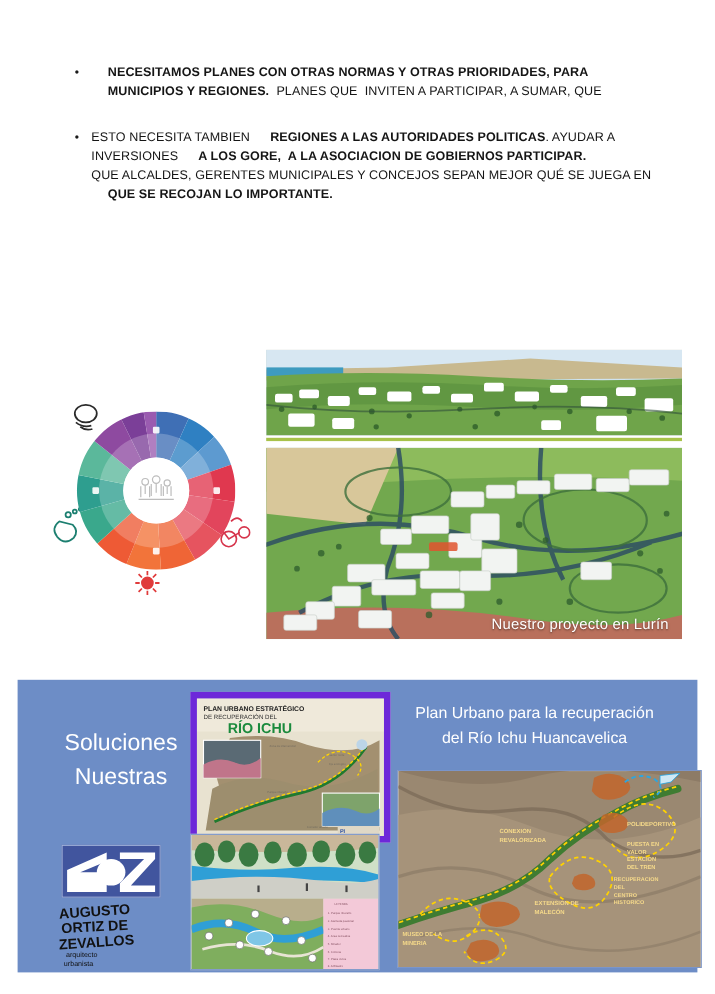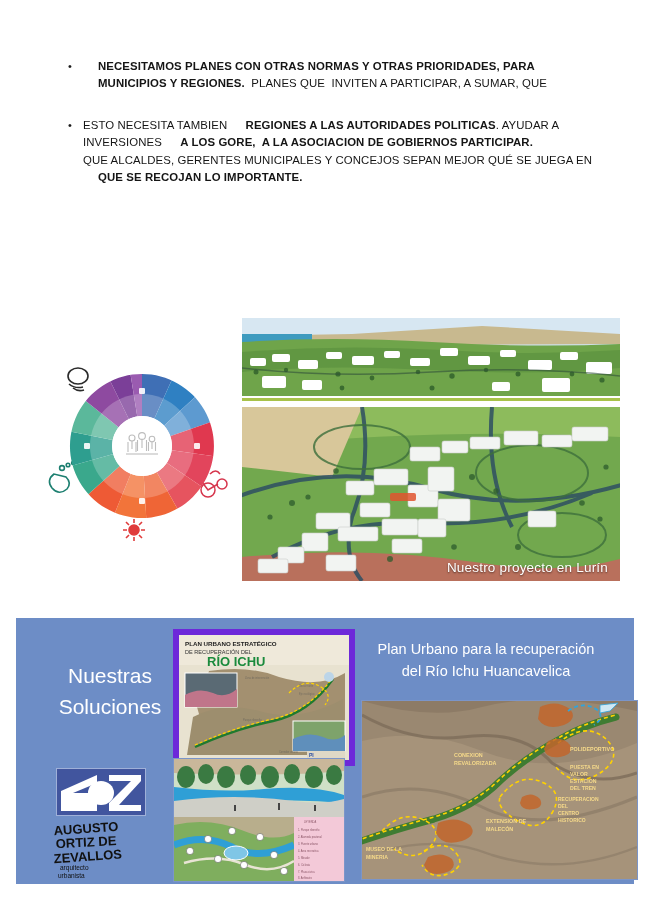"Nuestras" div { order: before "Soluciones" -> after "Soluciones" }
